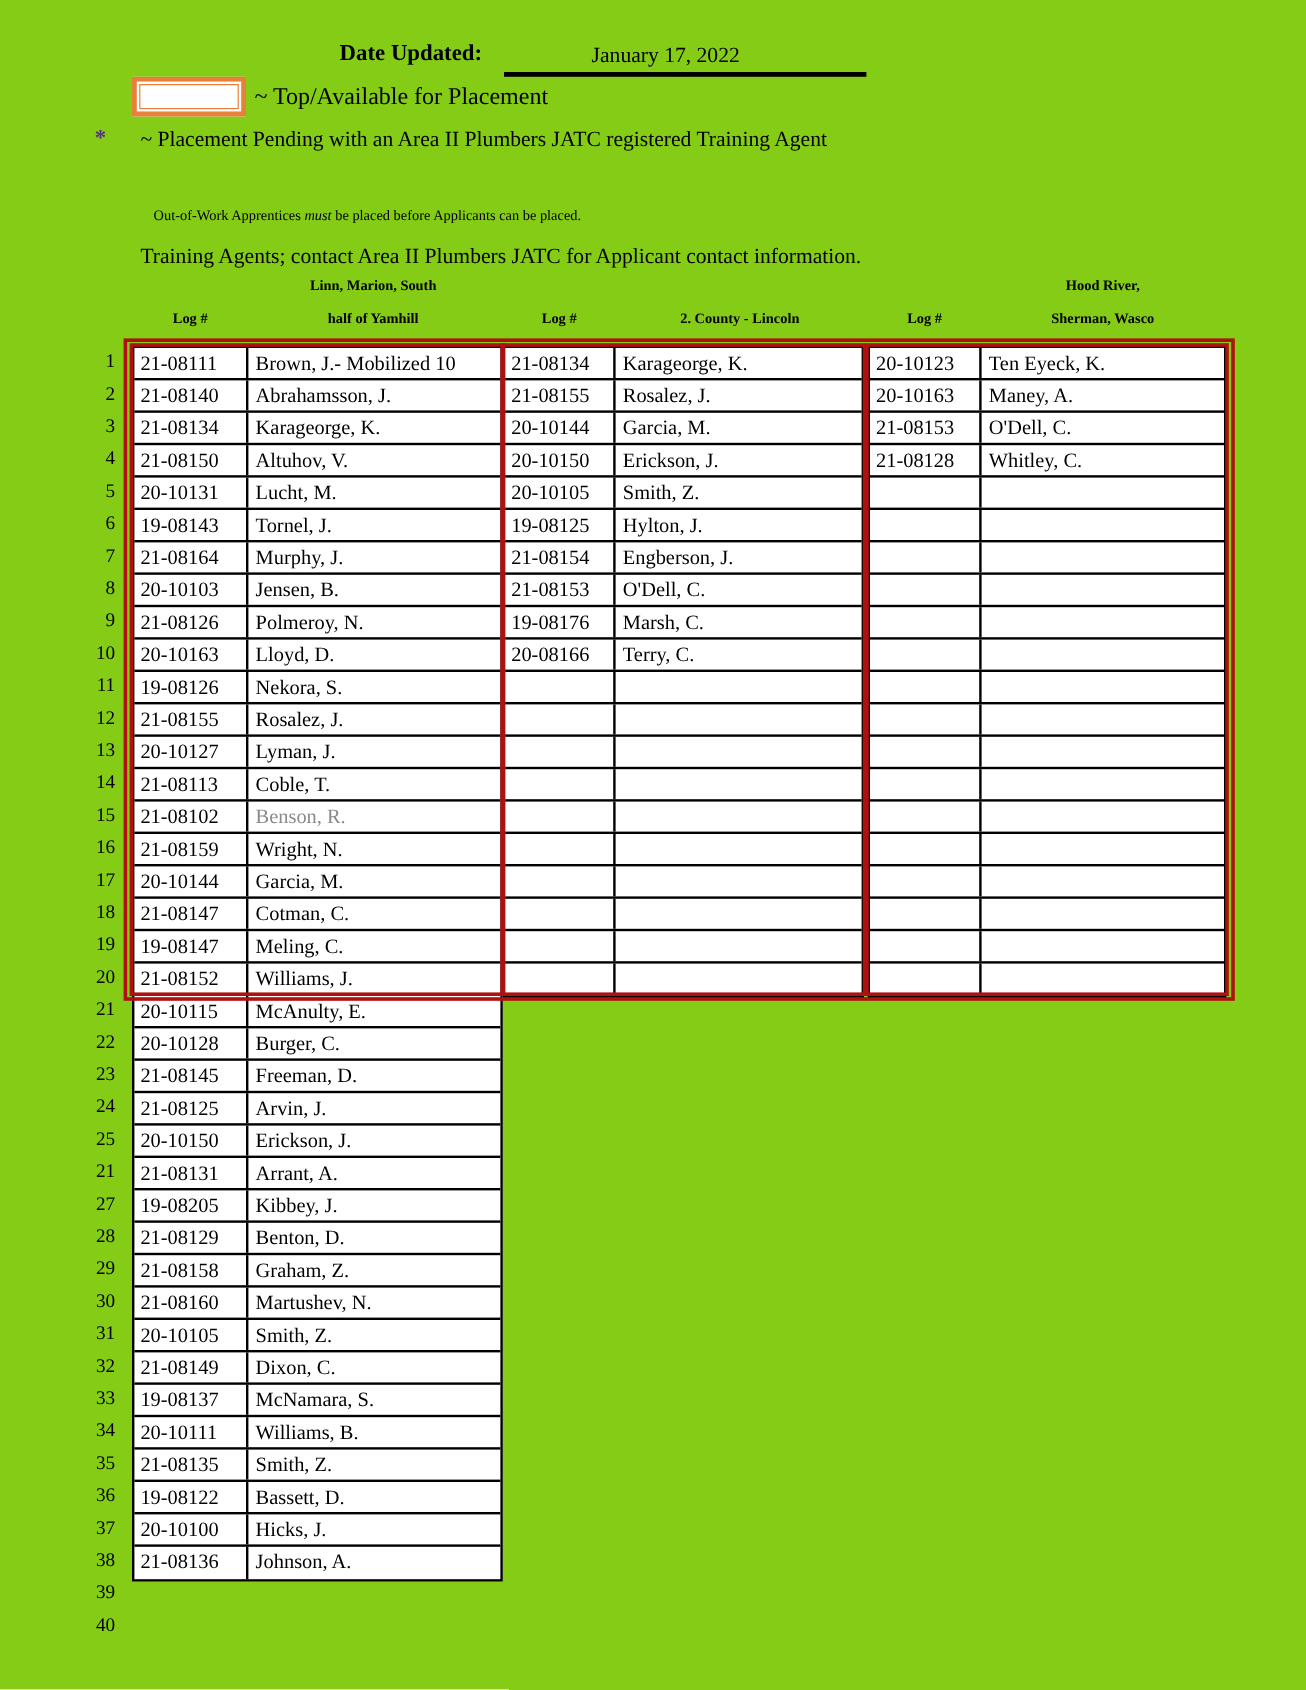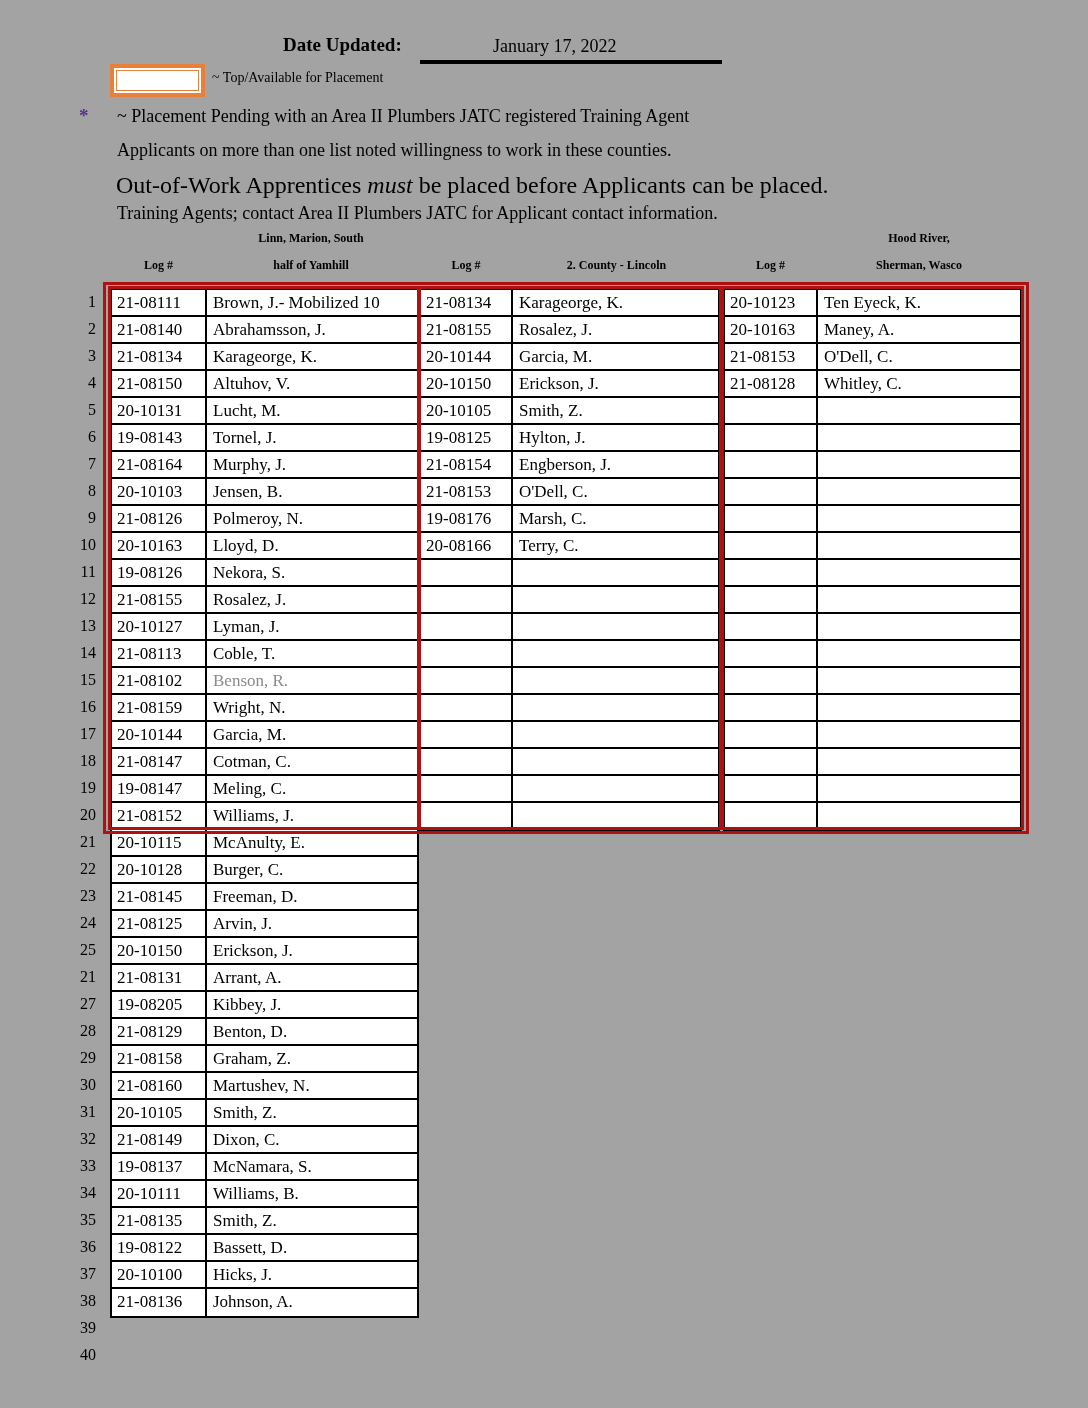"Date Updated:" .page { background: #a3a3a3 -> #84cc16 }
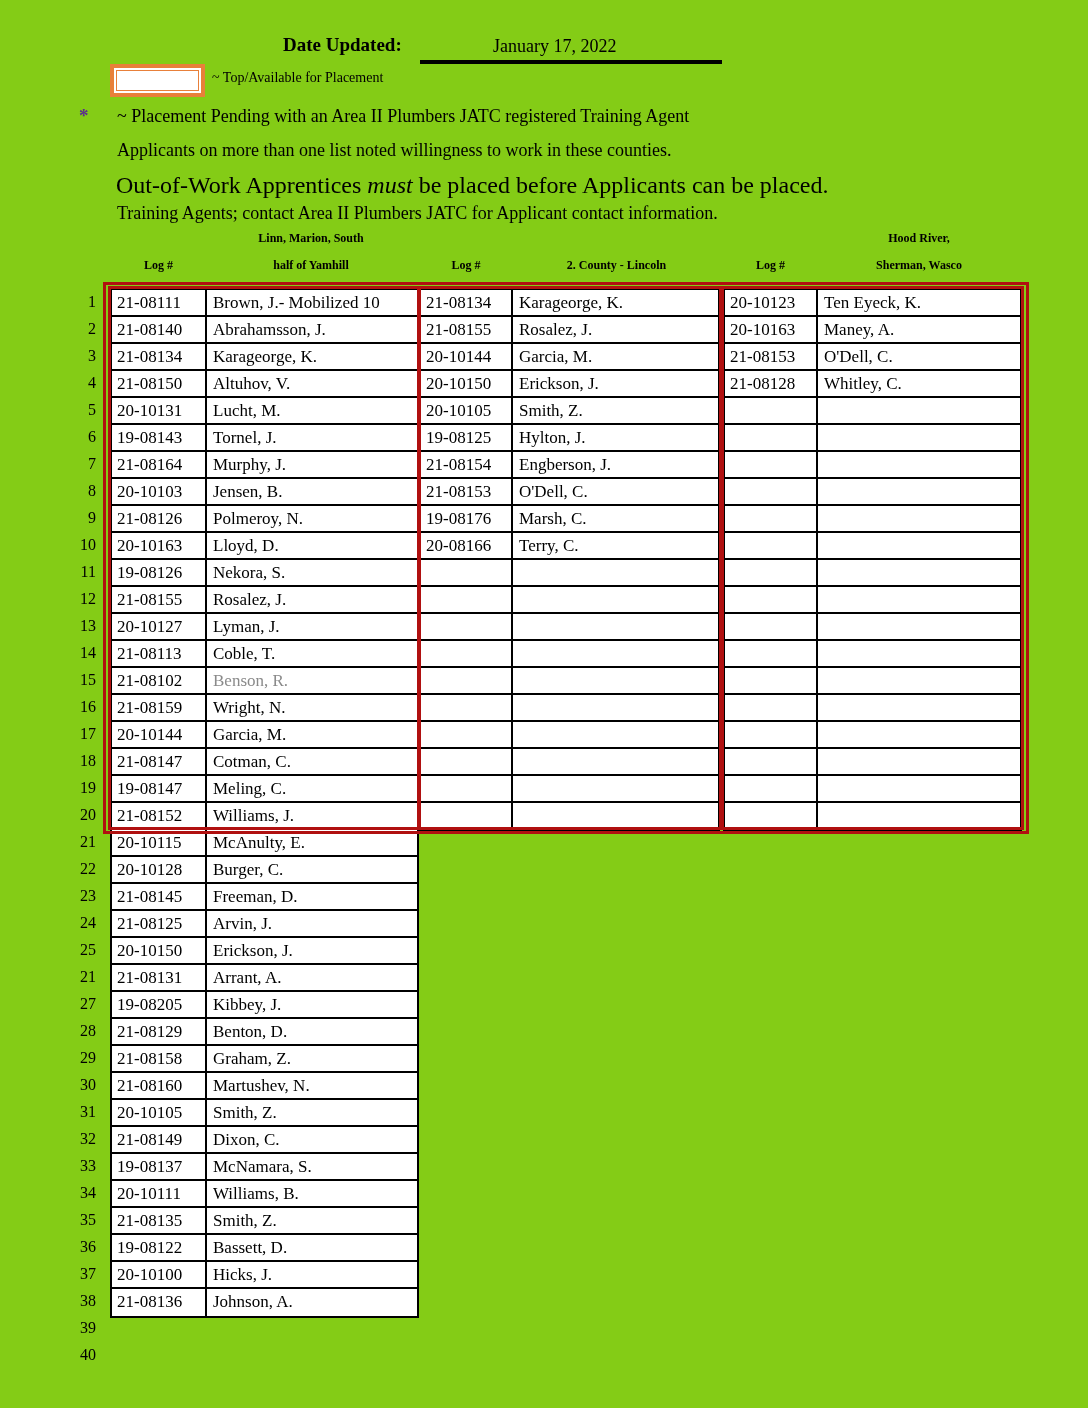"~ Top/Available for Placement" .legend-top-text { font-size: 14px -> 20px }
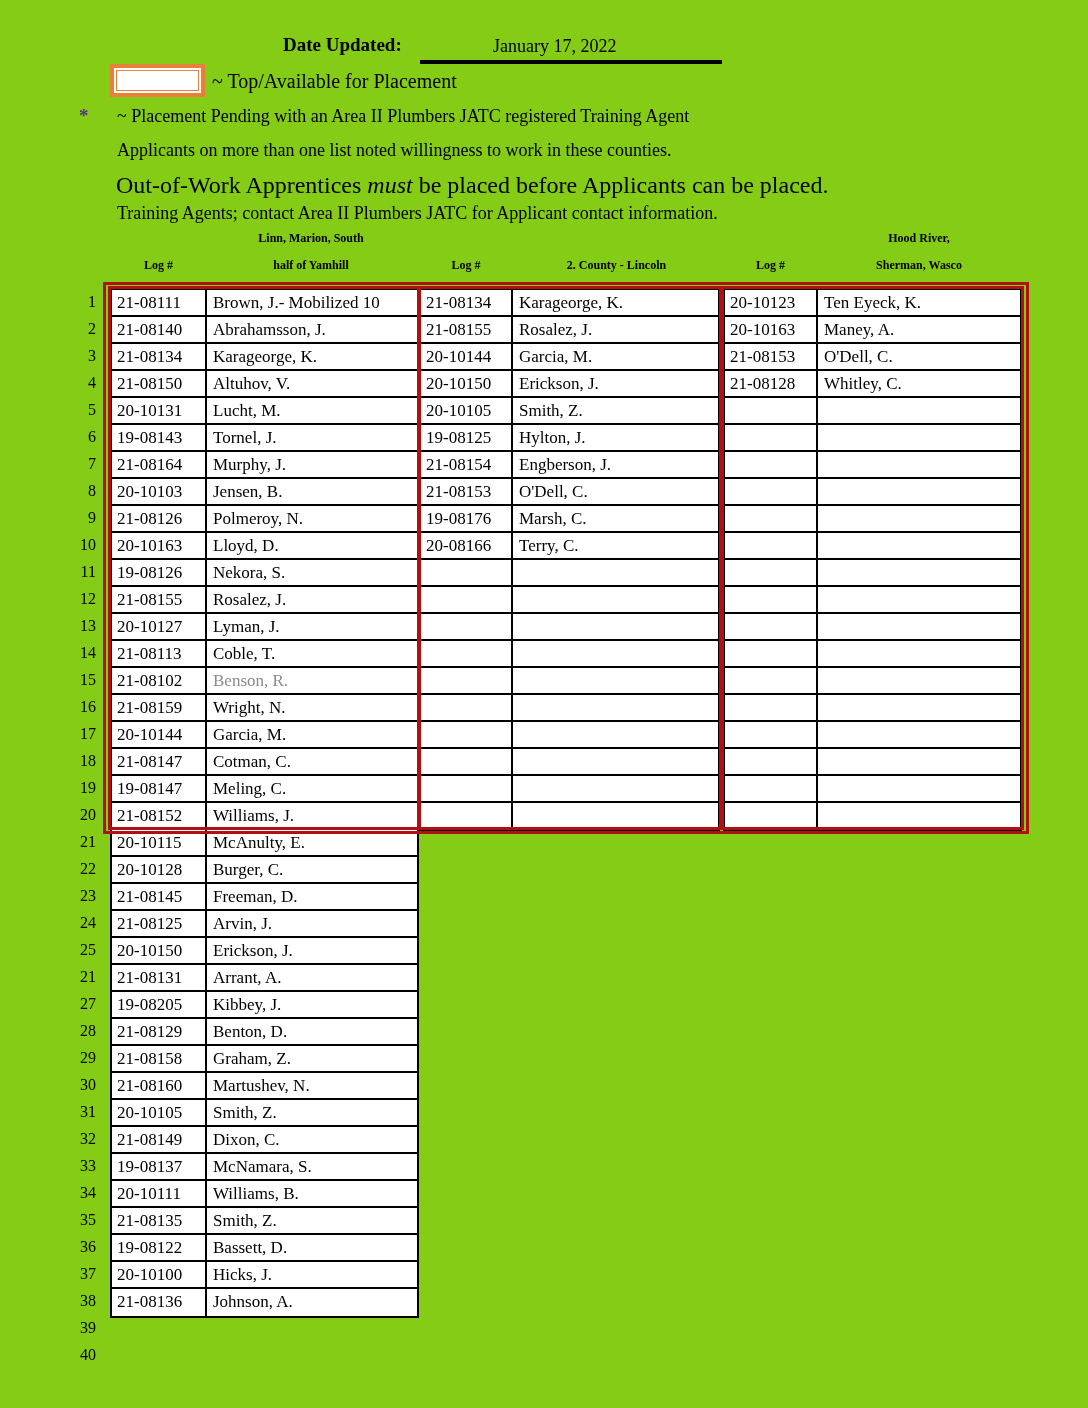"Applicants on more than one" div.abs { html: <div>Applicants on more than one list noted willingness to work in these counties.</div> -> none }
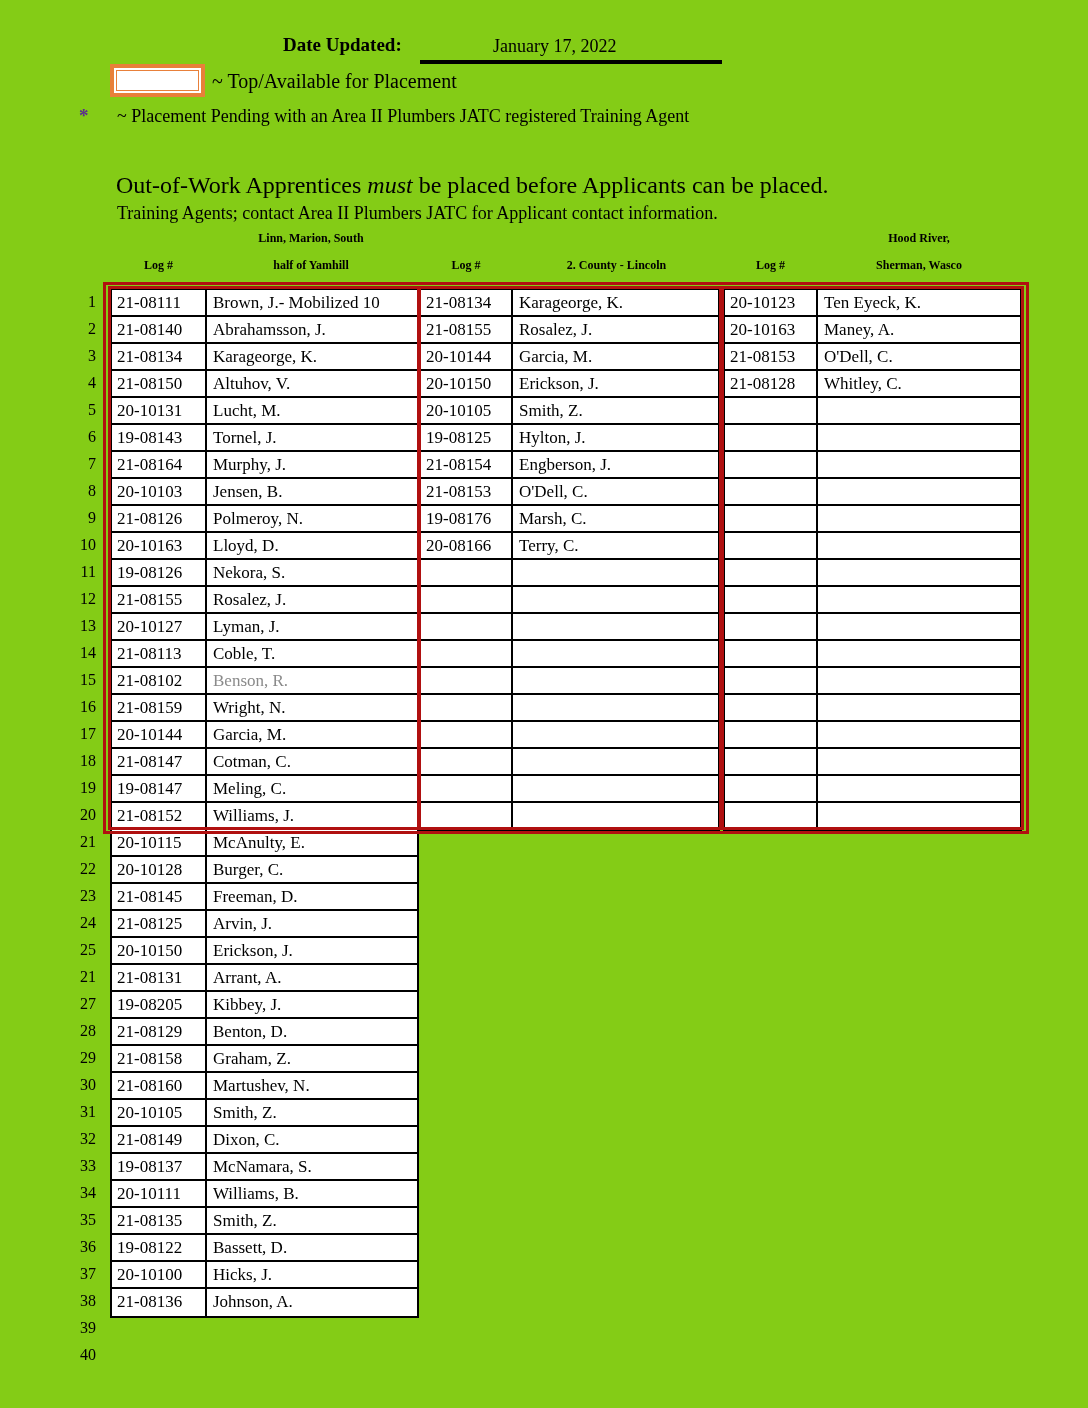"Out-of-Work Apprentices must be placed" .note2 { font-size: 24px -> 12px; left: 116px -> 128px }
